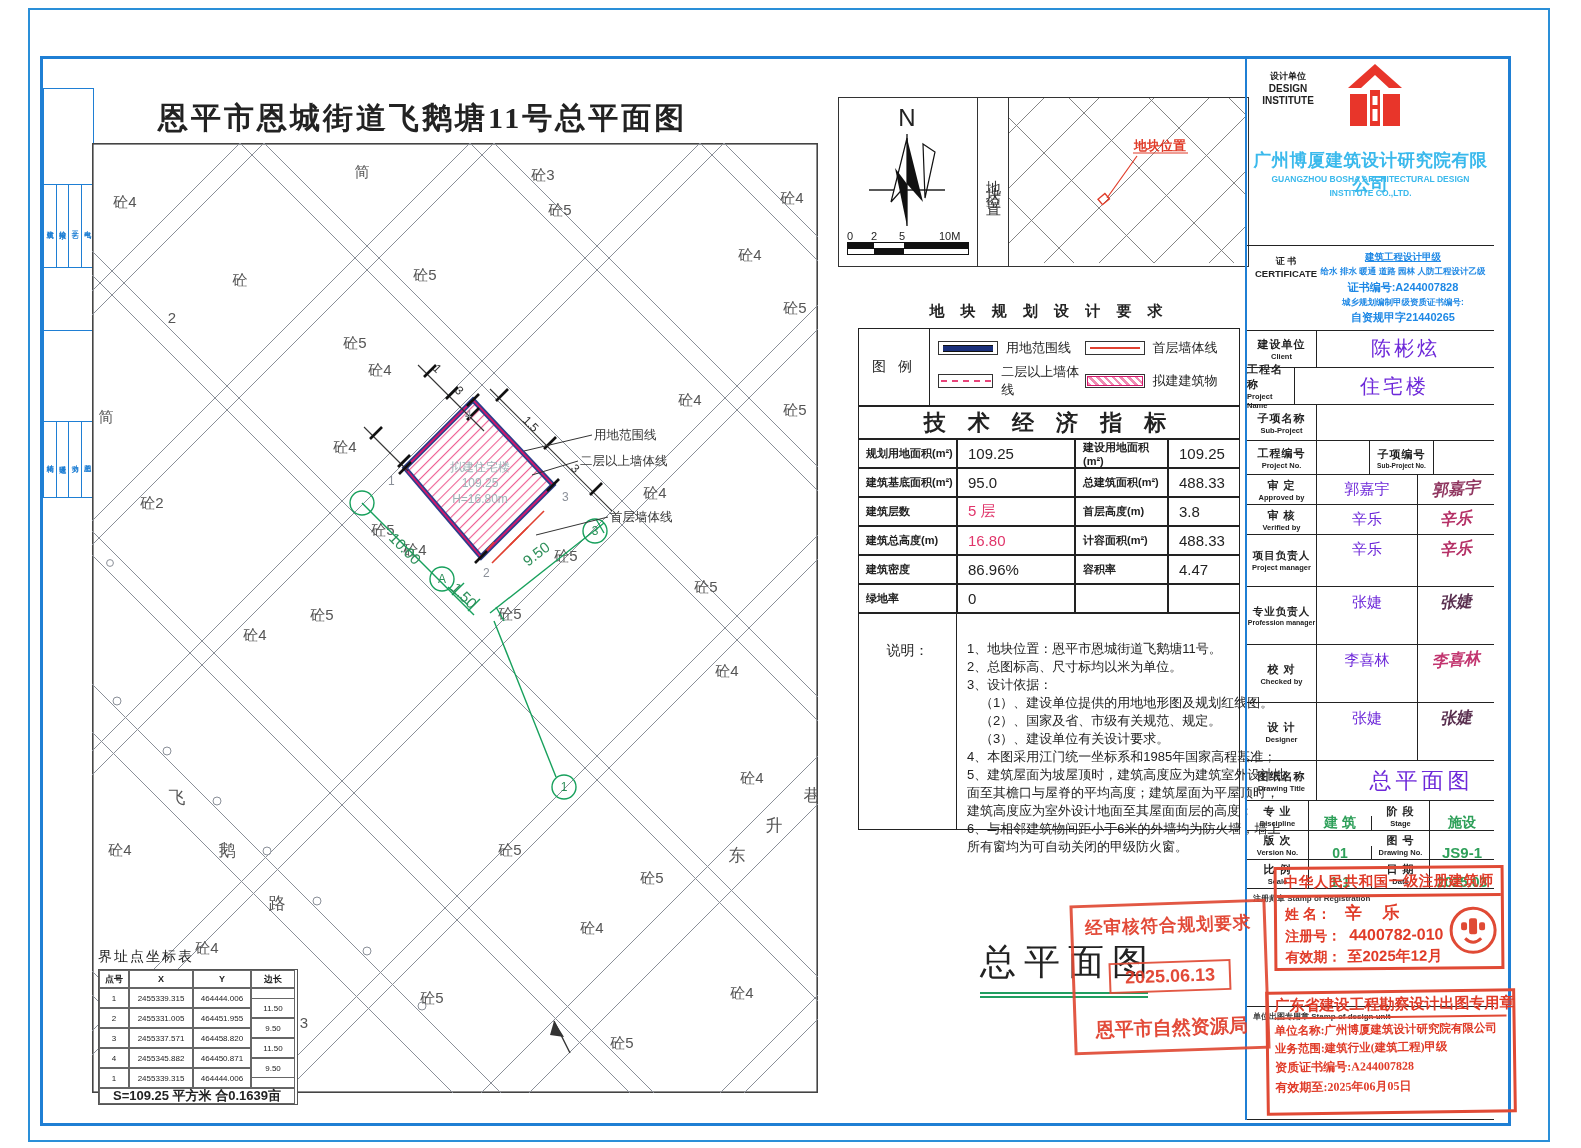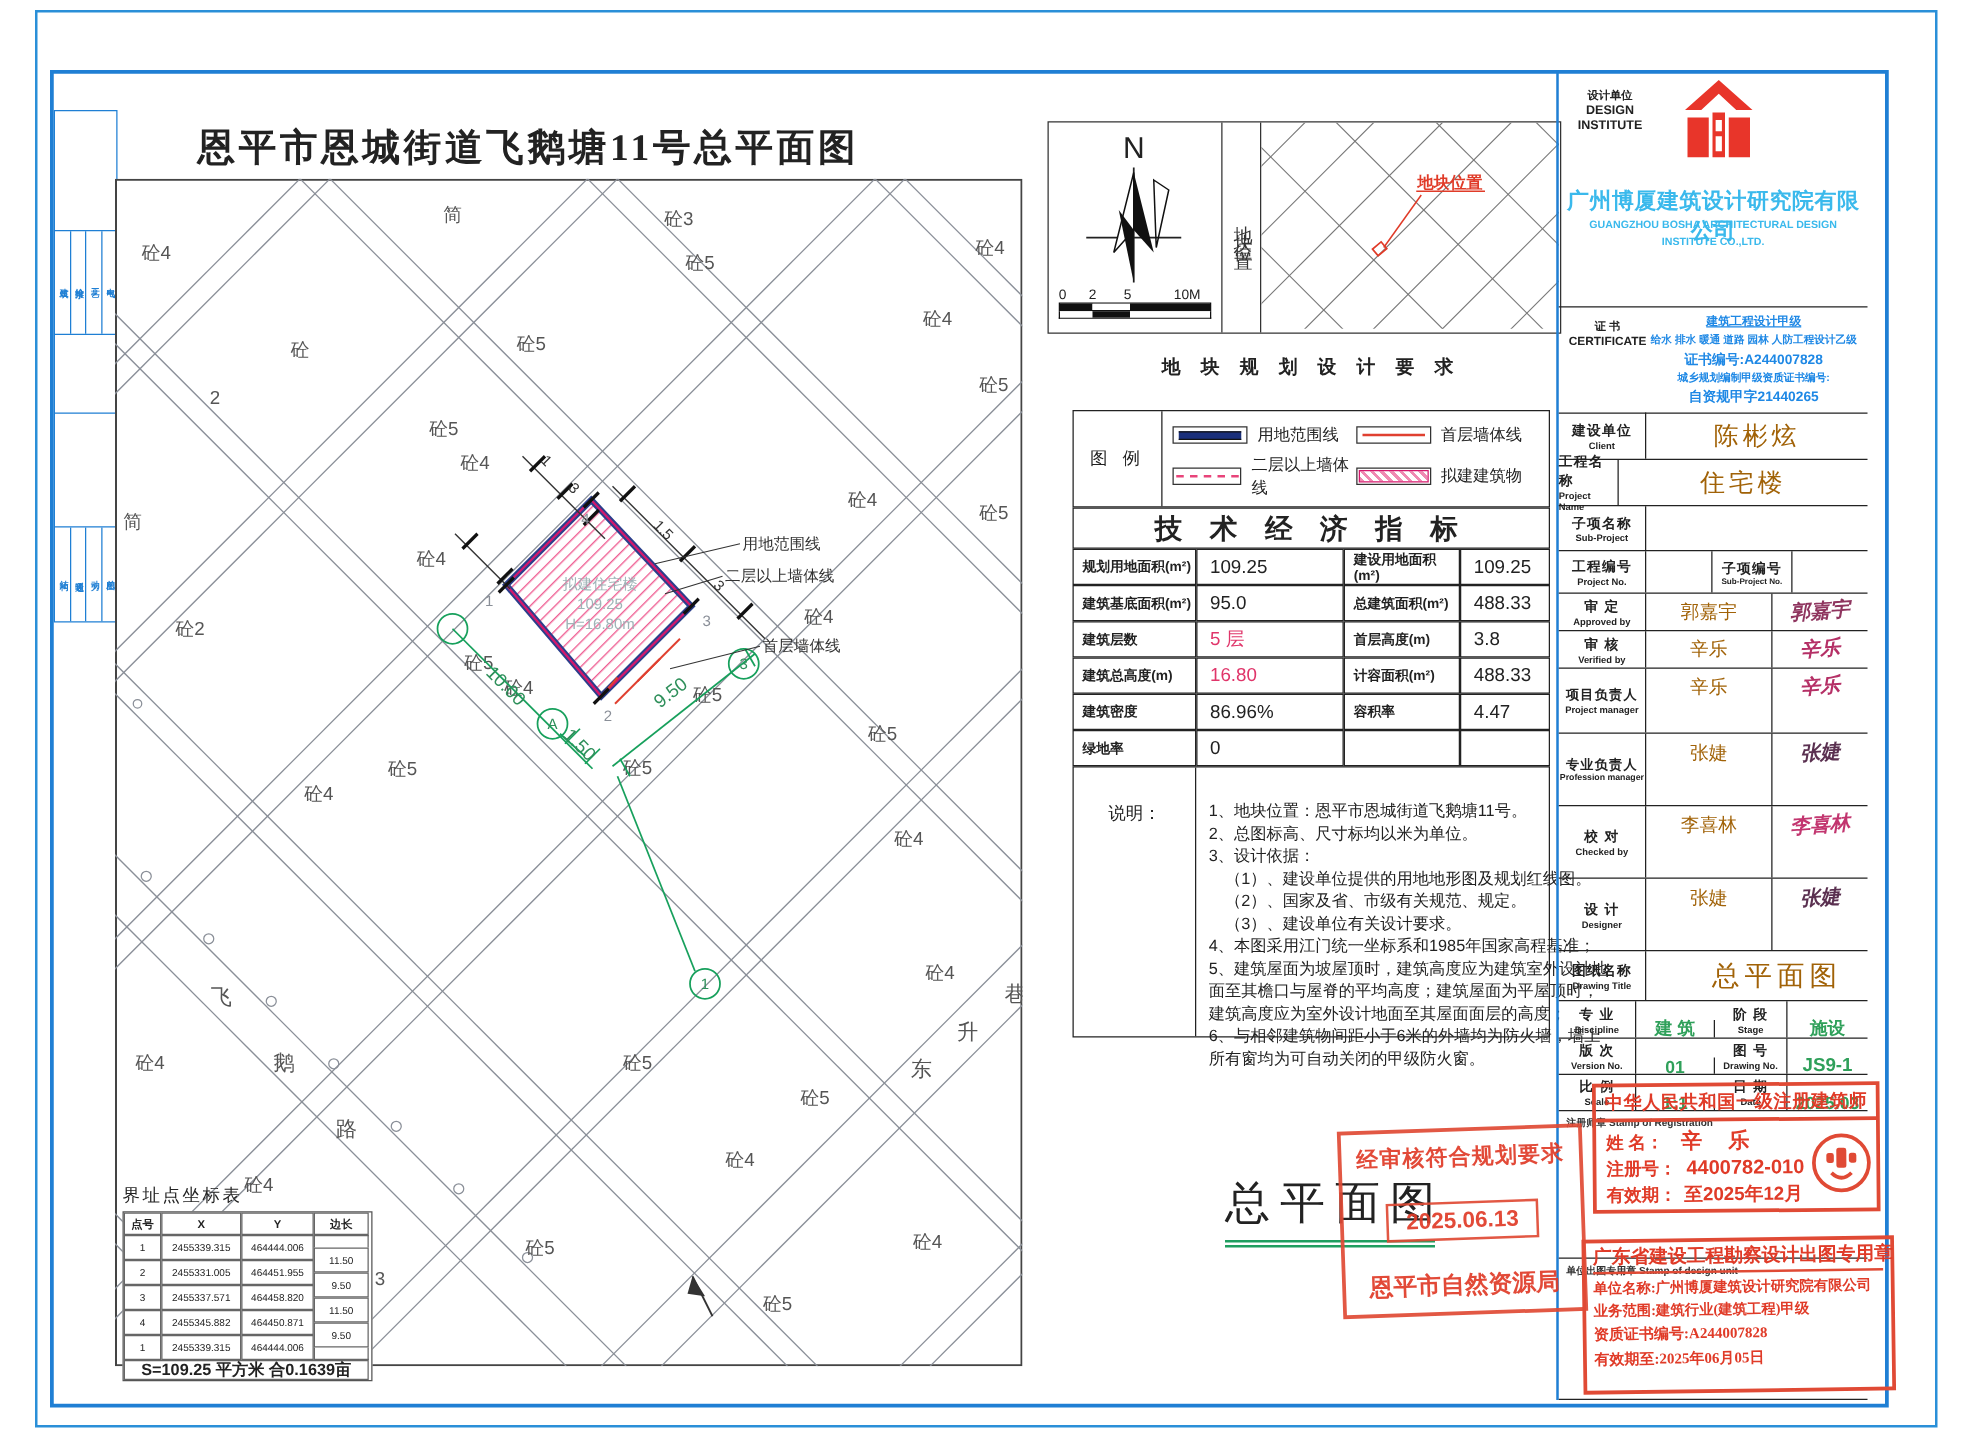"地 块 规 划 设" div.abs { top: 284px -> 302px }
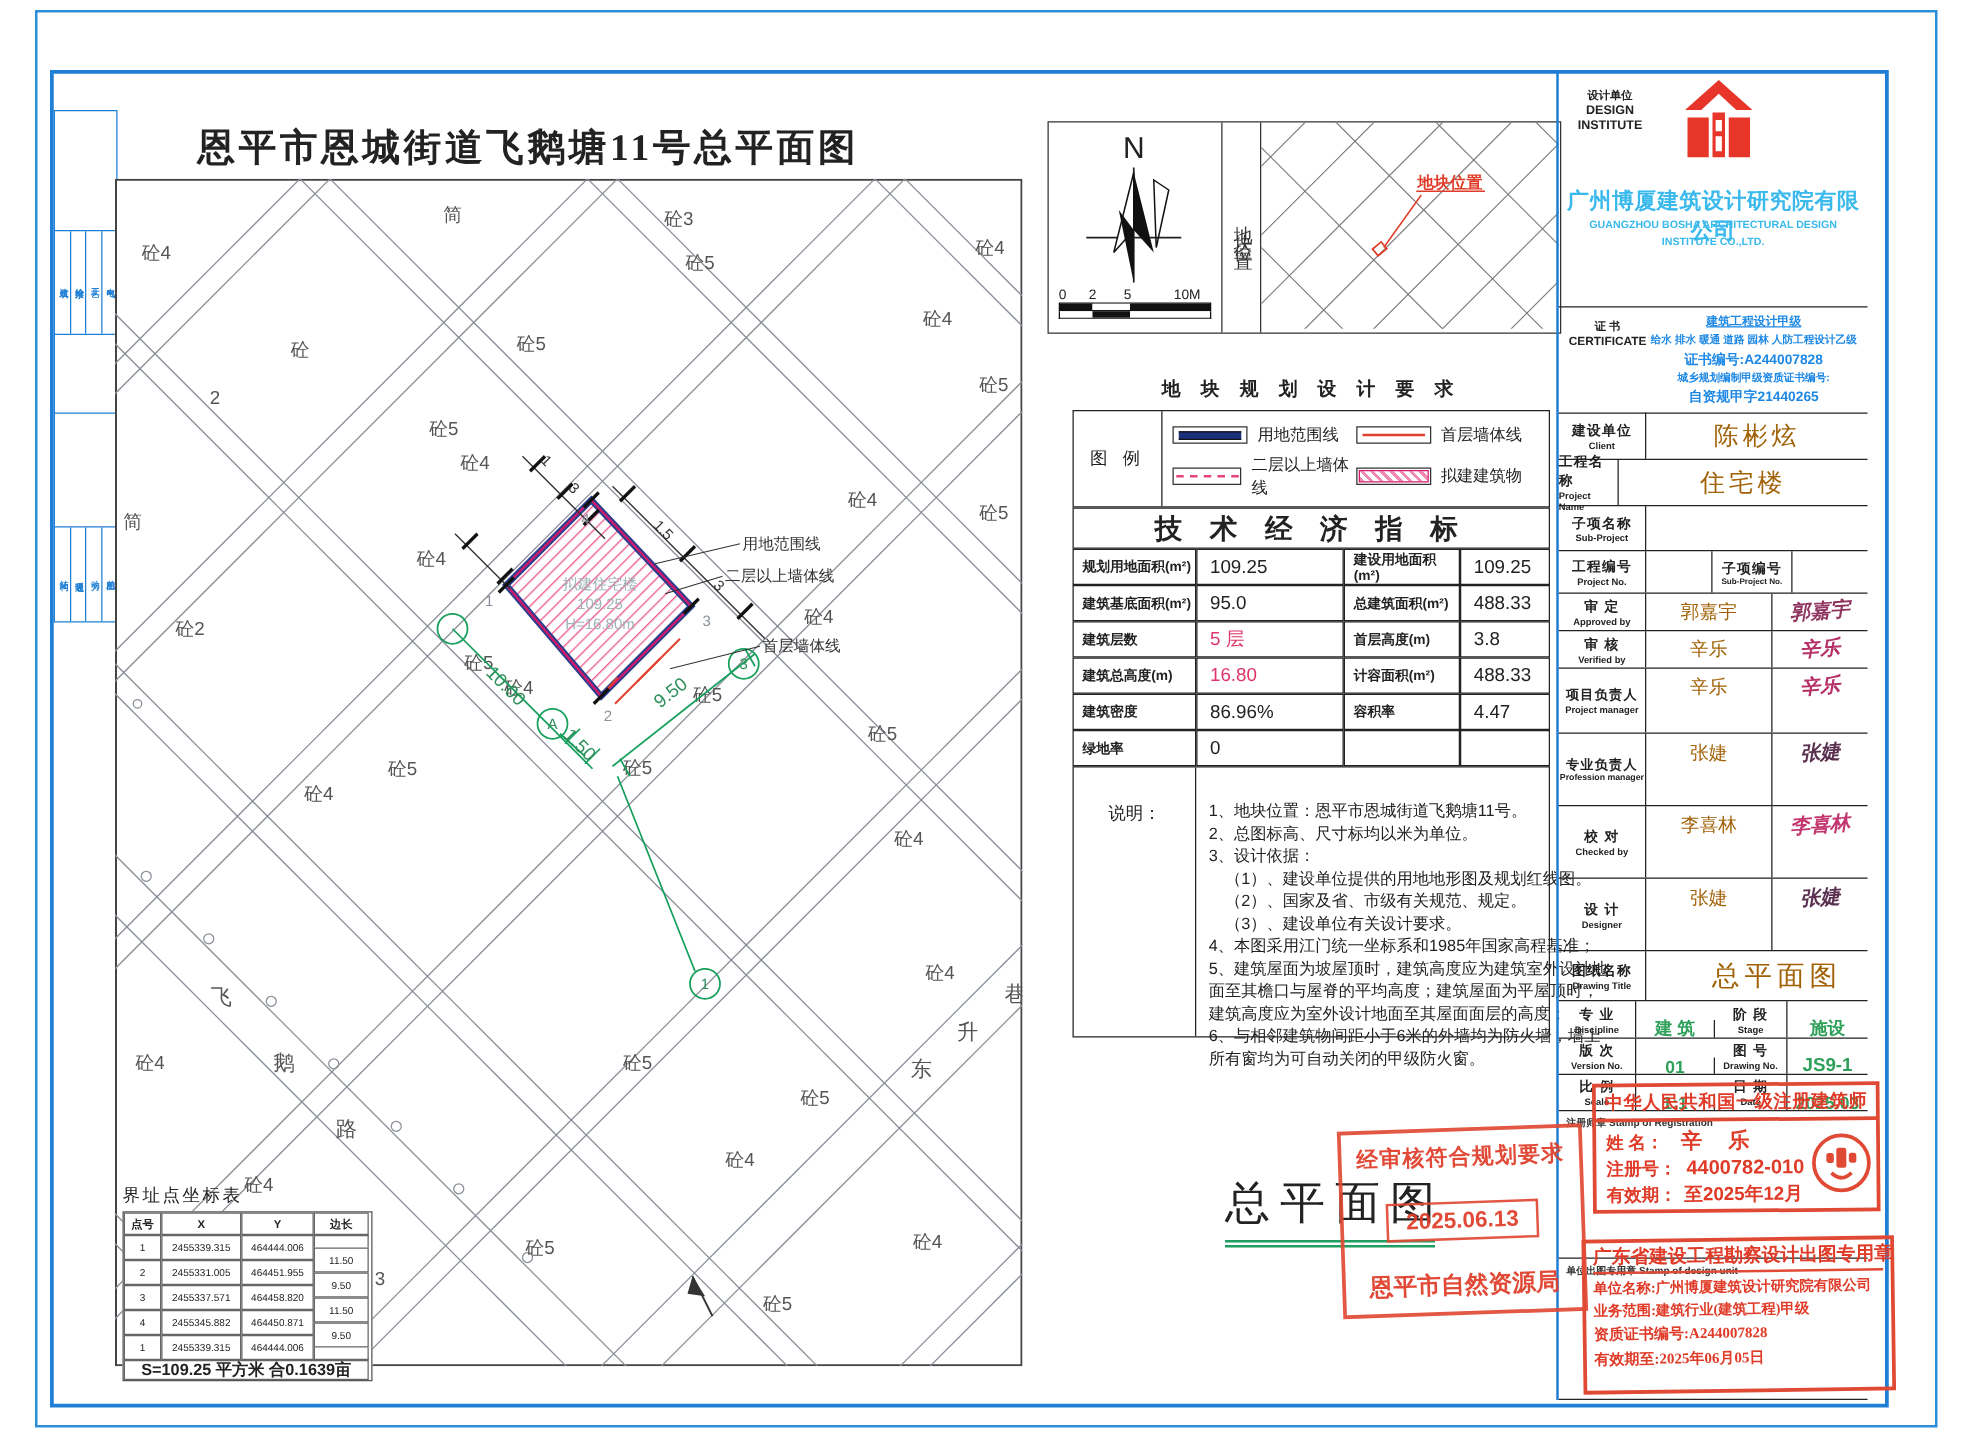"陈彬炫" .pinkv { color: #a16207 -> #6d28d9 }
